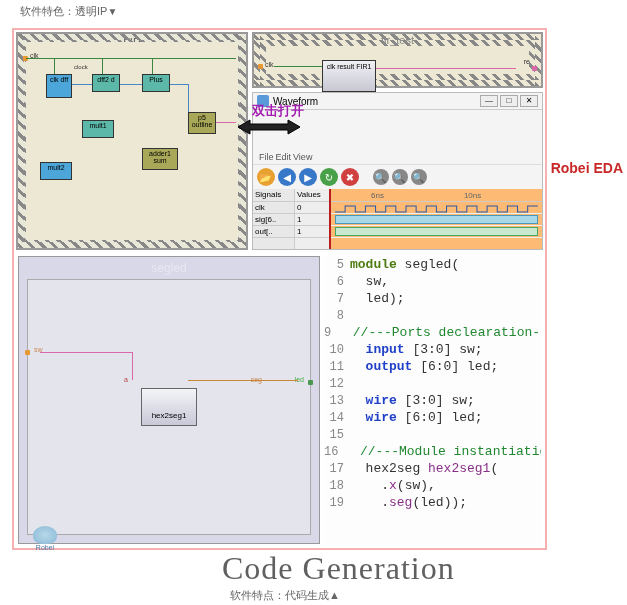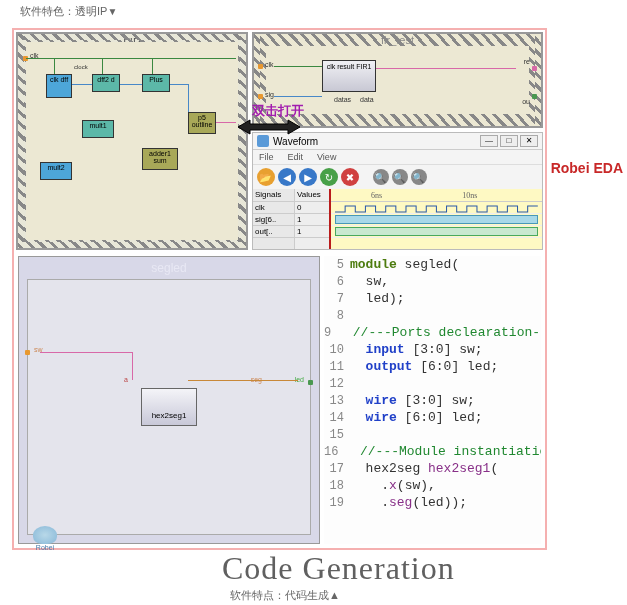"File" .wf-menu { gap: 14px -> 2px; margin-top: none -> 40px }
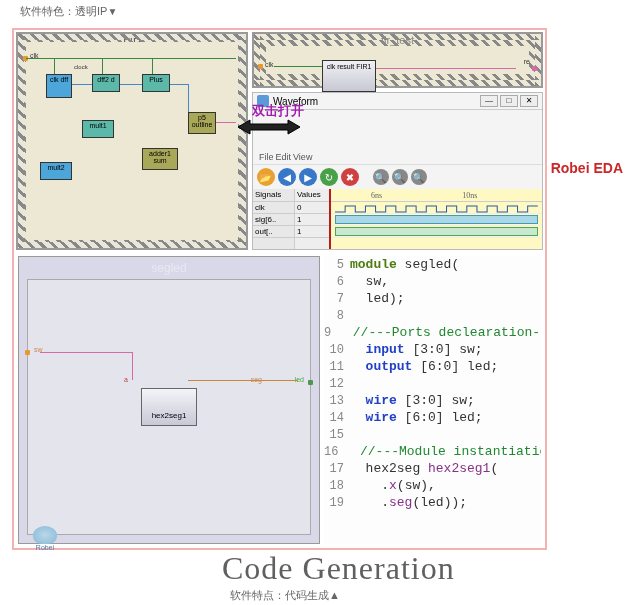"6ns" .wf-waves { background: #fef9c3 -> #fdba74; font-family: Liberation Serif, serif -> none }
